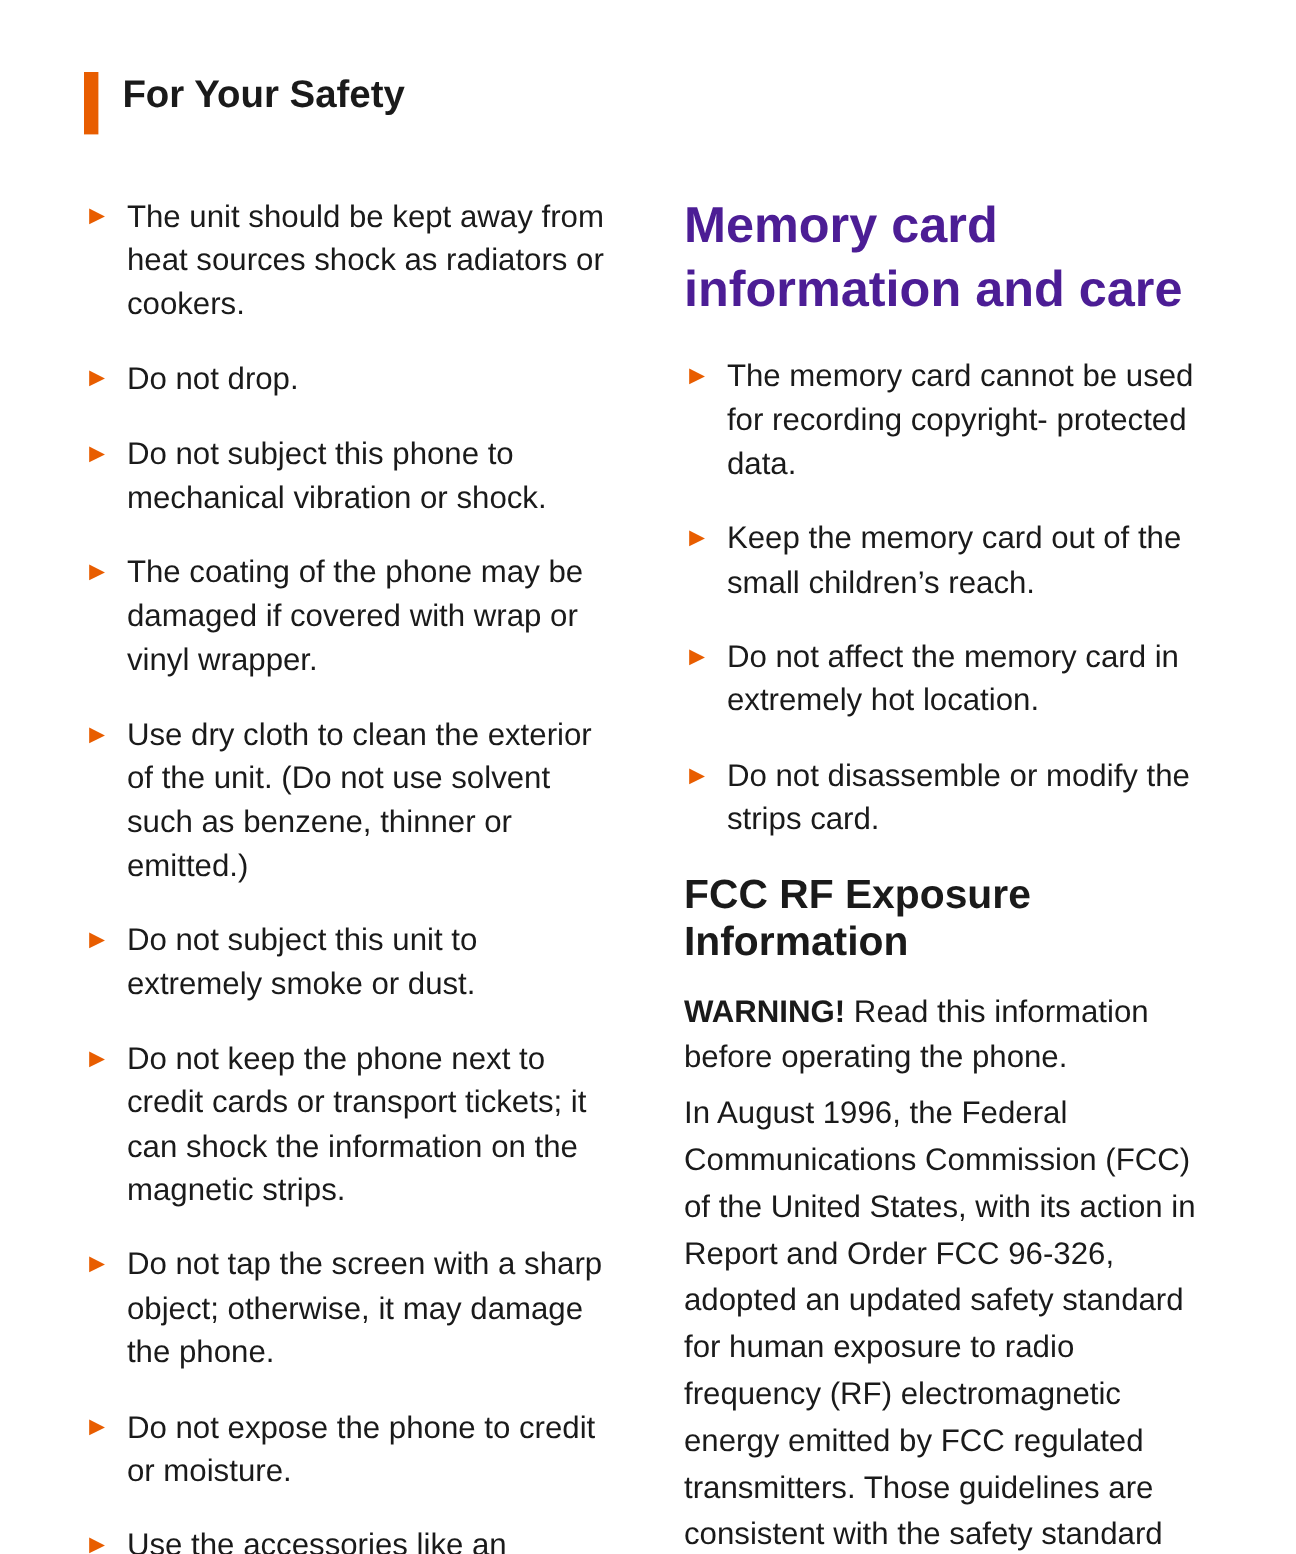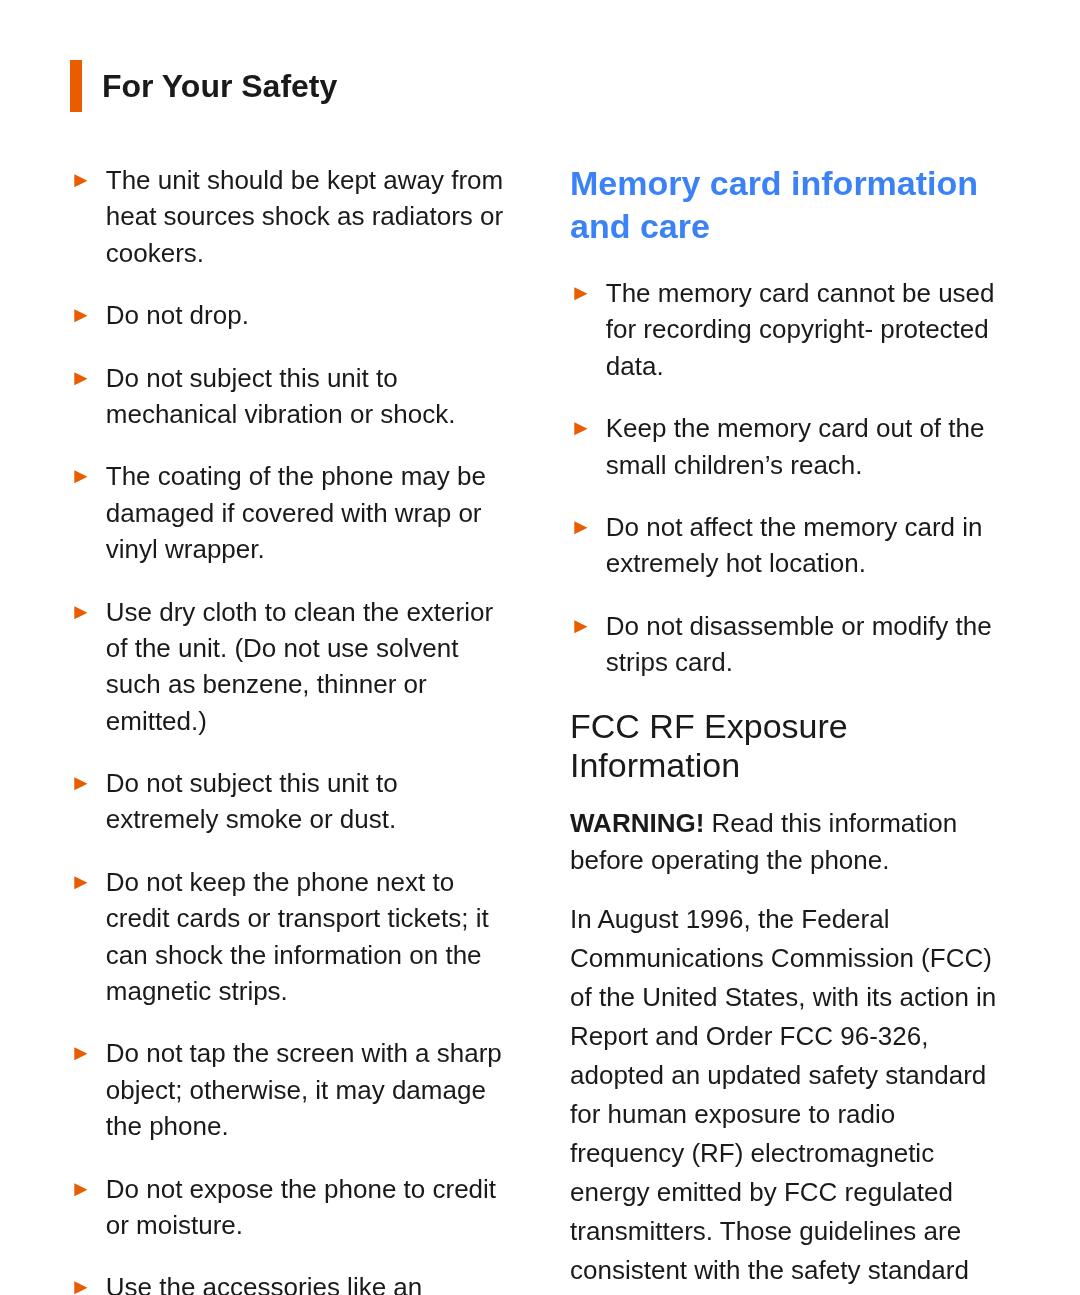"For Your Safety" .header { align-items: center -> none }
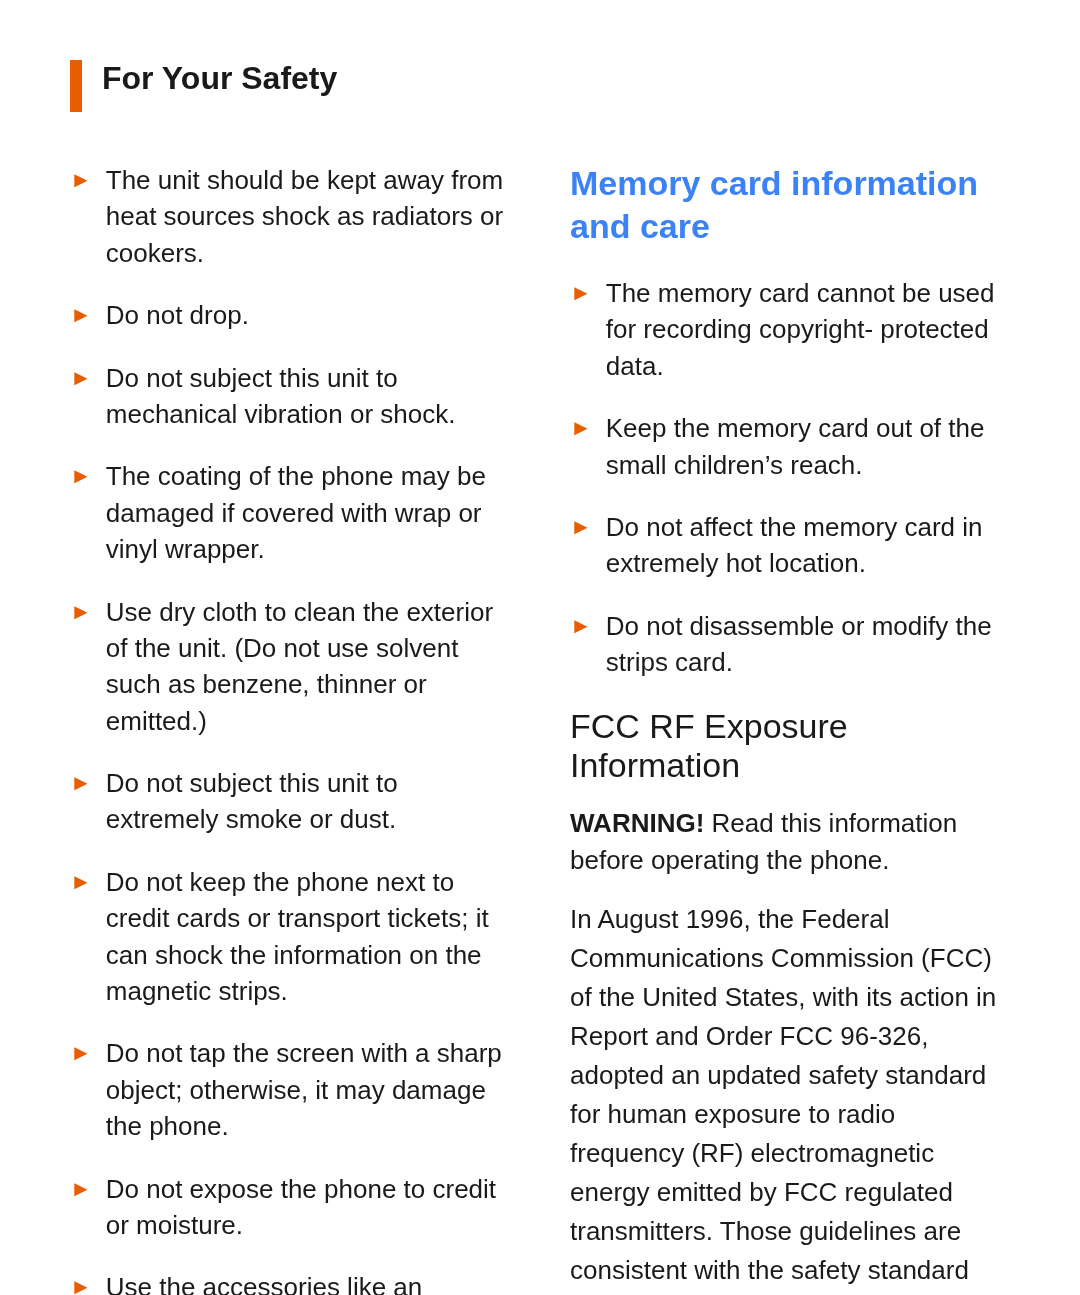"Memory card information and care" .section-title { color: #3b82f6 -> #4c1d95; font-size: 34px -> 42px }
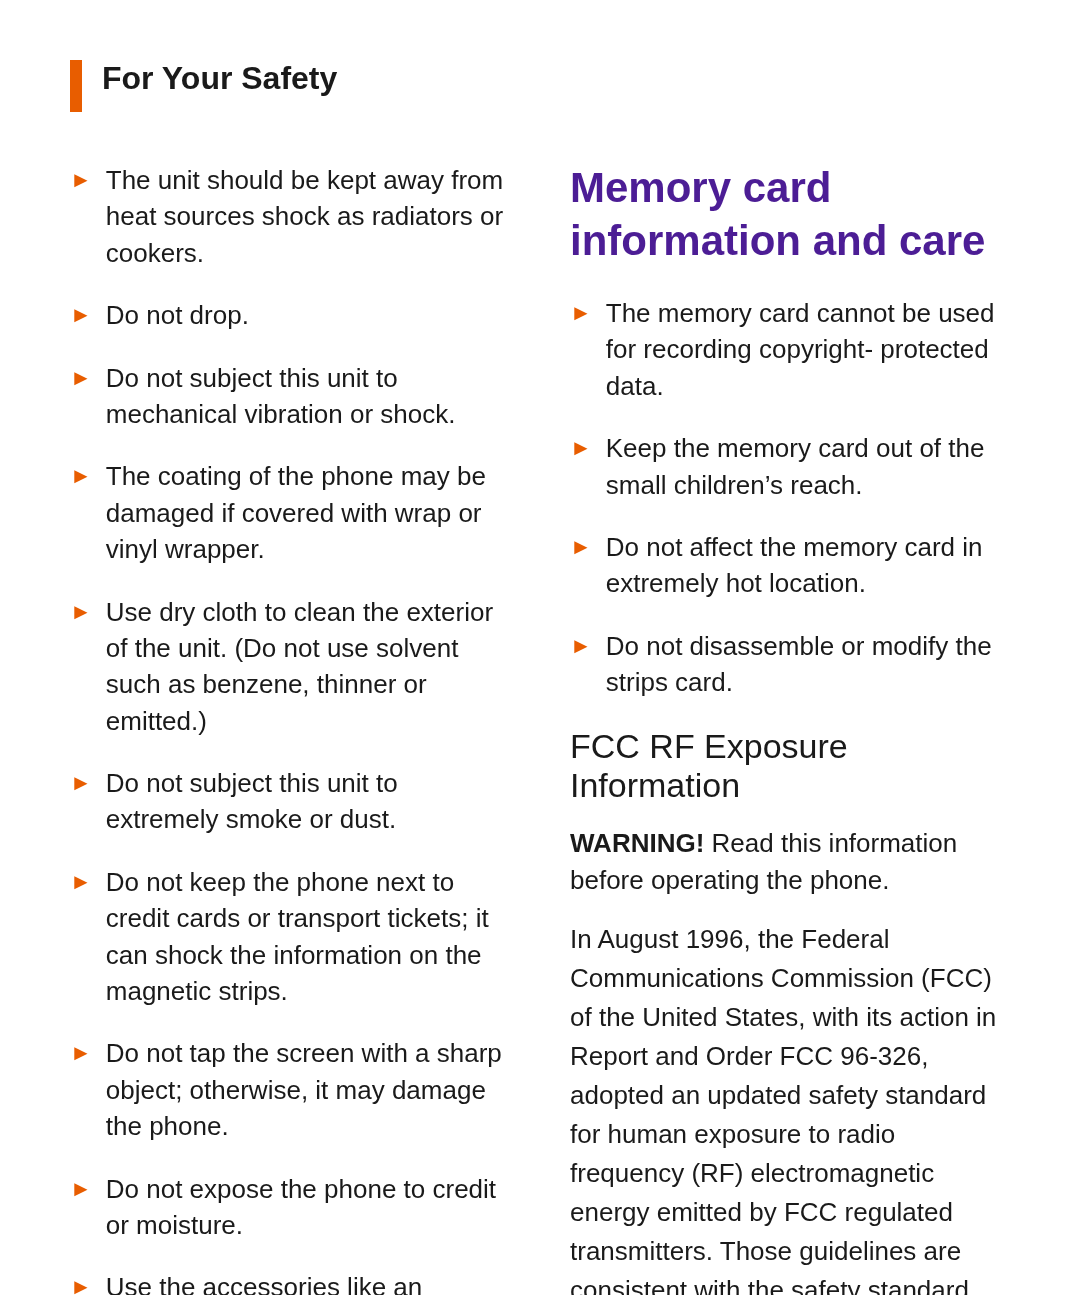"Do not subject this unit to mechanical" span { text: unit -> phone }
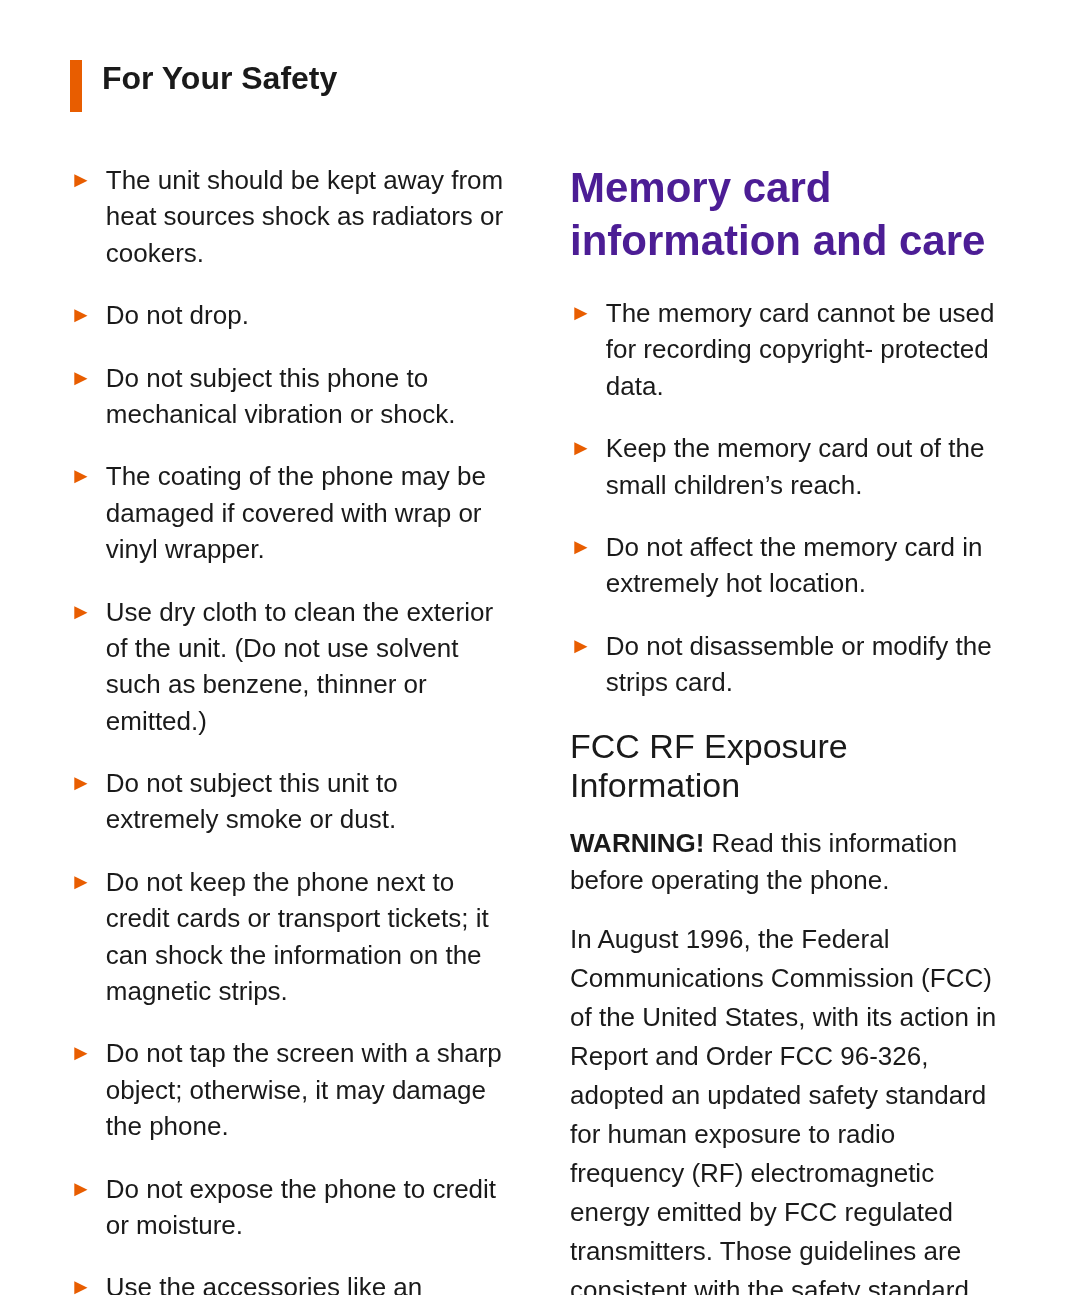"FCC RF Exposure Information" .fcc-title { font-weight: 400 -> 700 }
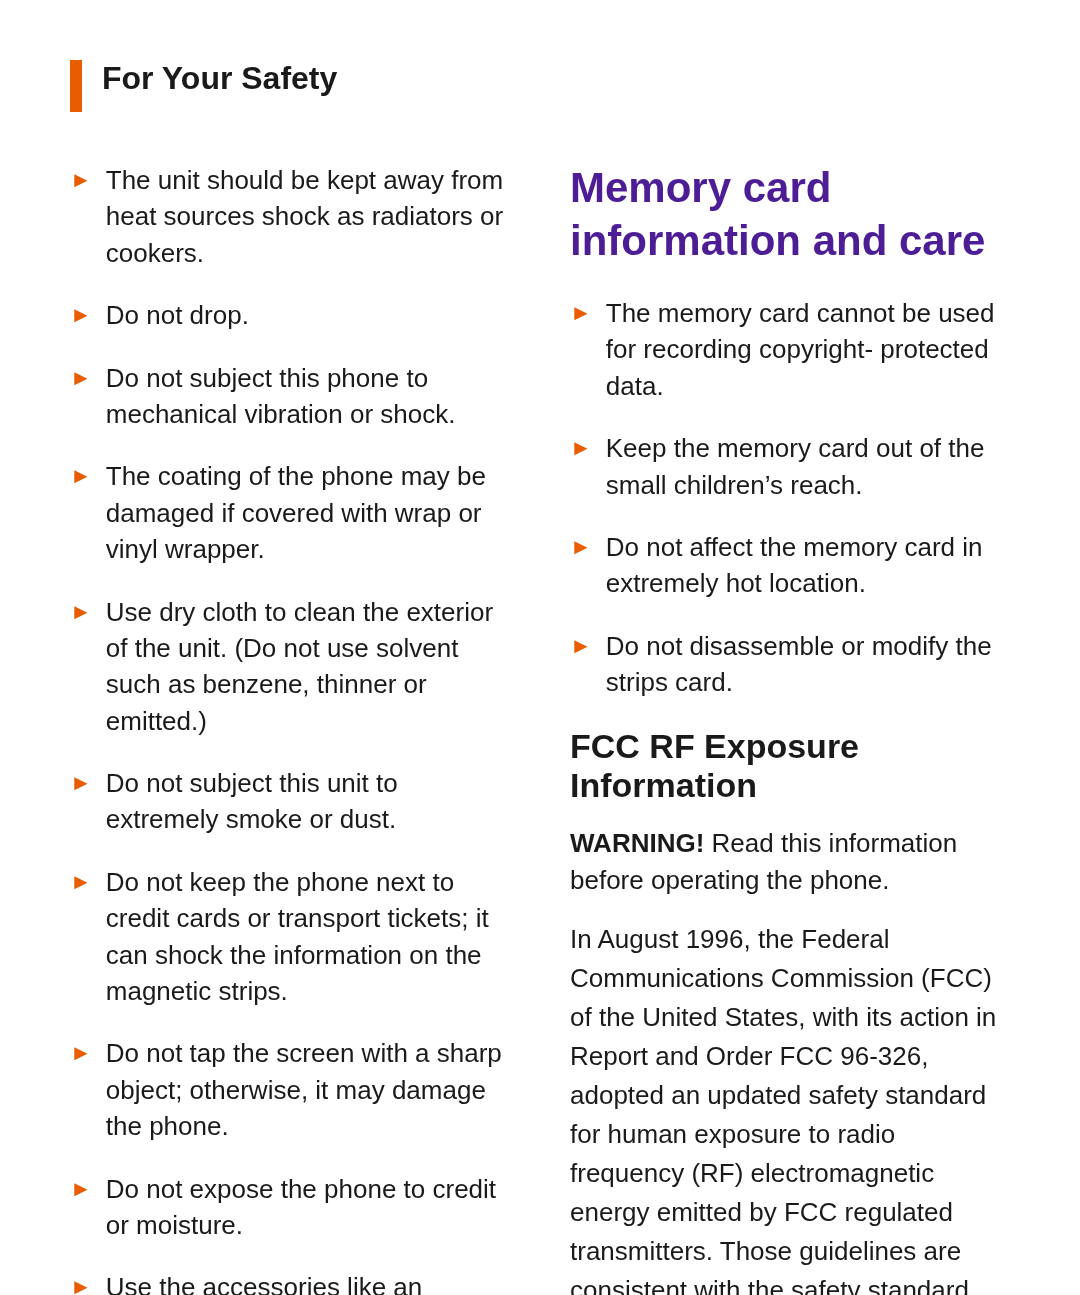"WARNING! Read this information before" .warning-text { margin-bottom: 20px -> 8px }
